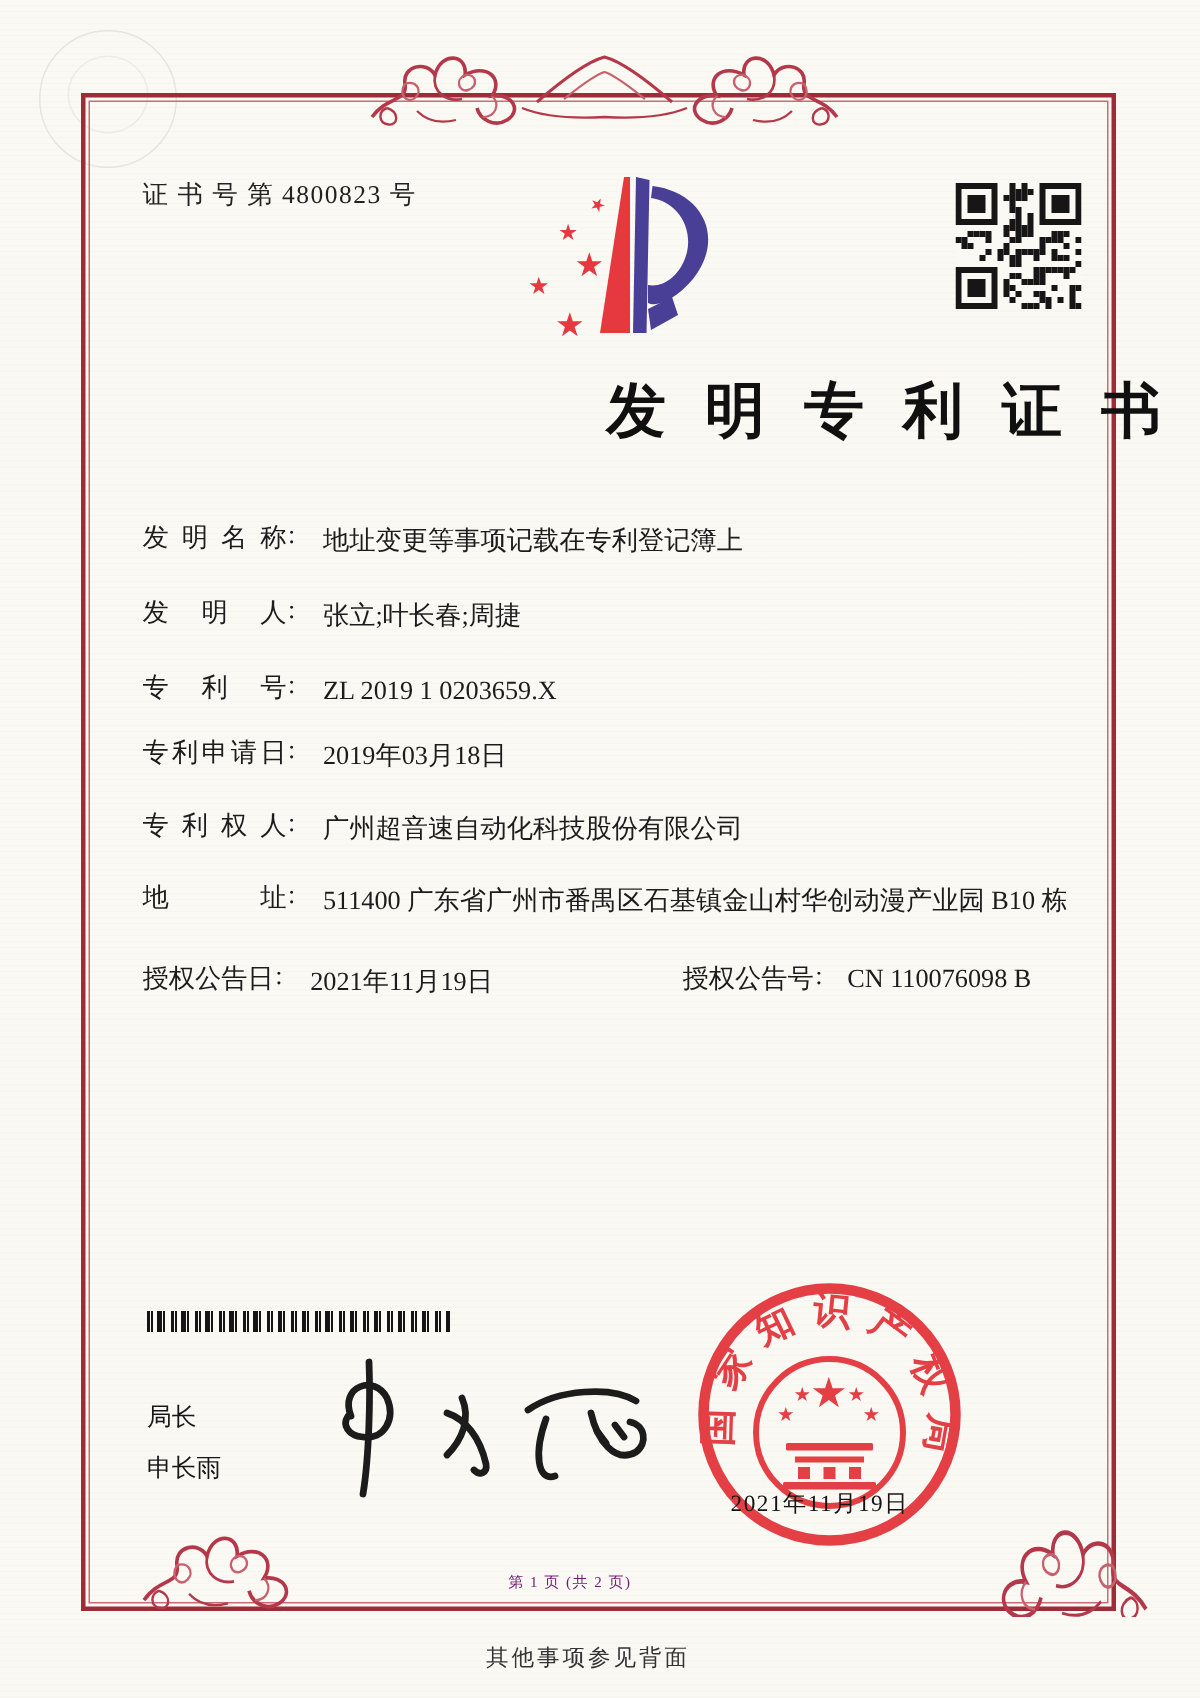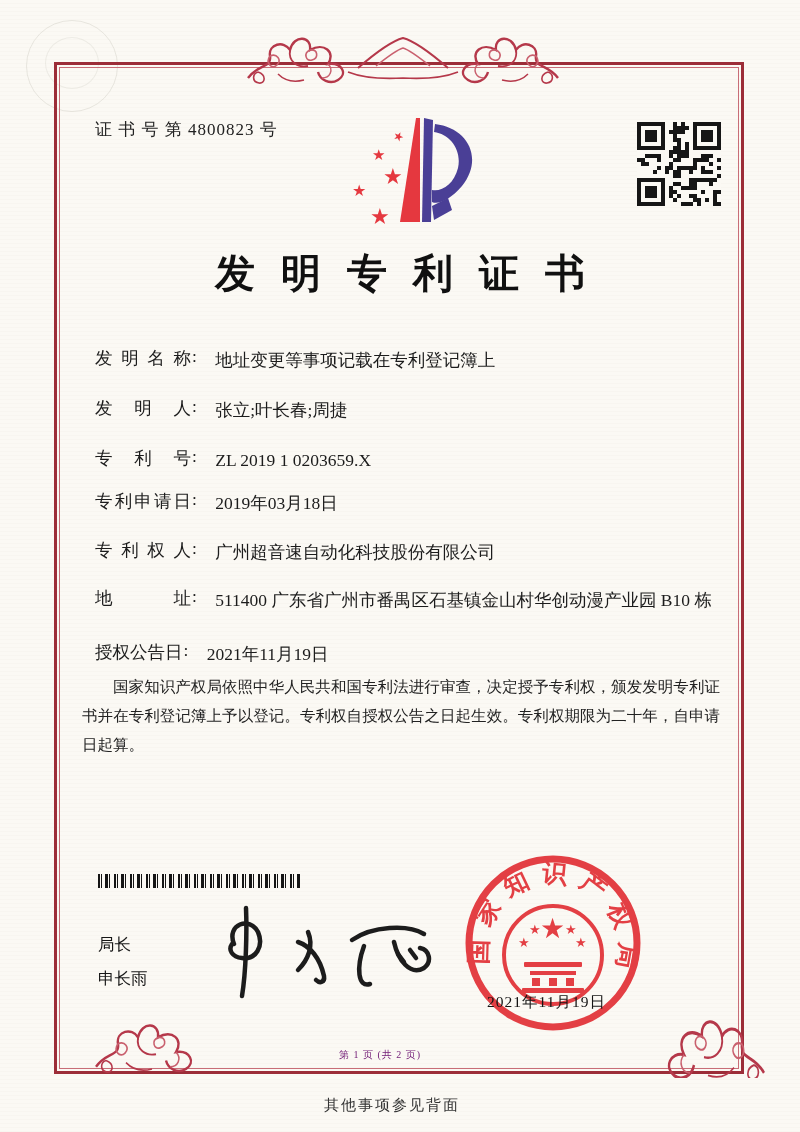"发明专利证书" .title { text-align: center -> right }
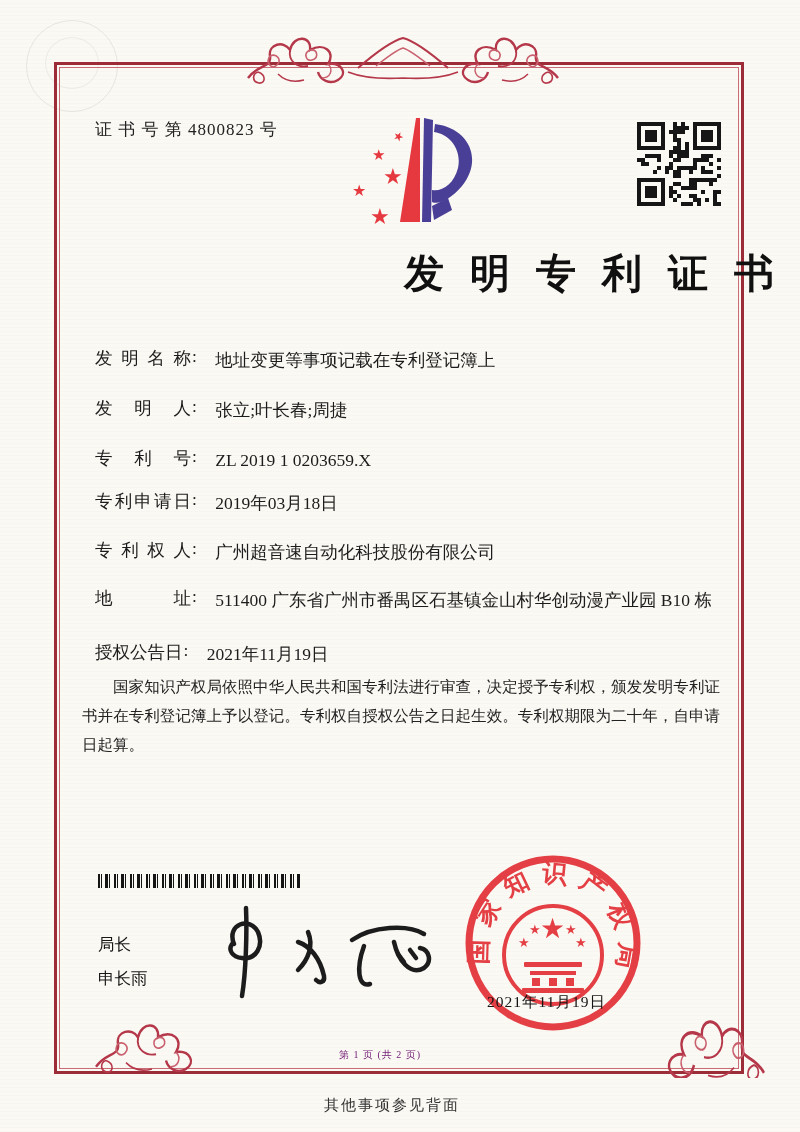"授权公告号: CN 110076098 B" span.row2nd { html: none -> <span> <span>授权公告号</span><span>:</span> <span>CN 110076098 B</span> </span> }
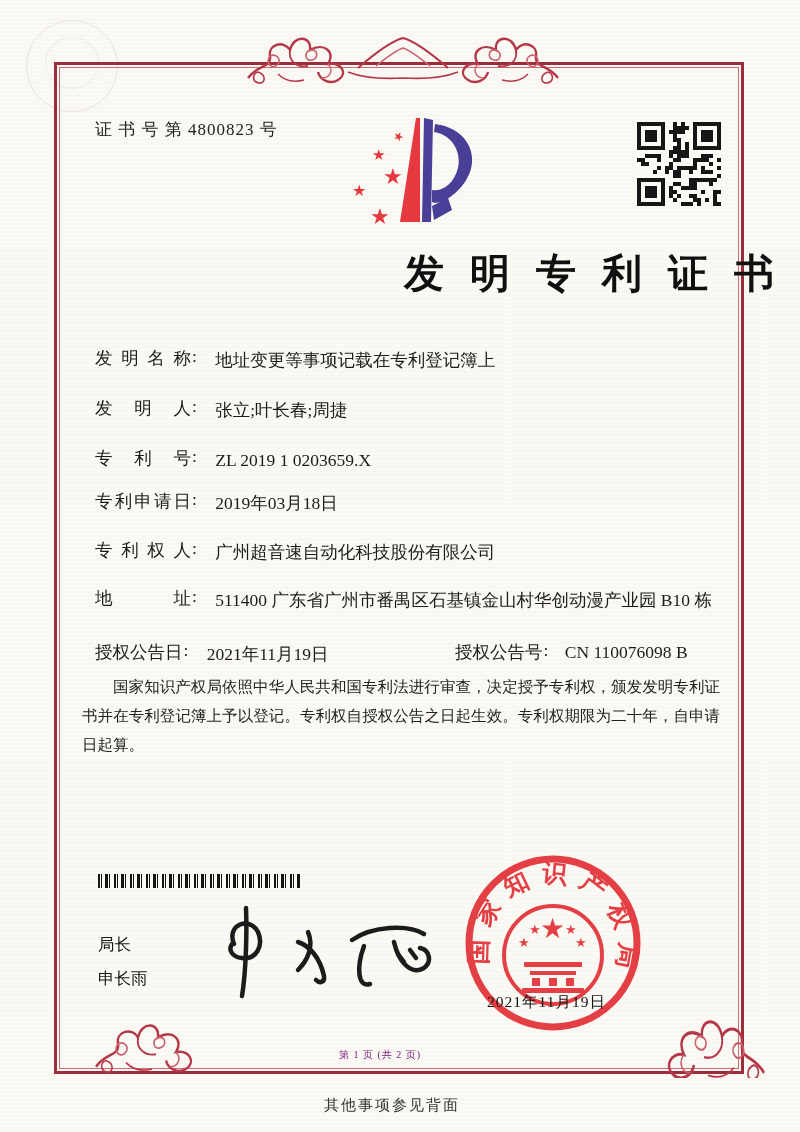"国家知识产权局依照中华人民共和国专利法进行审查，决定授予专利权，颁发发明专利证书" p { html: <p>国家知识产权局依照中华人民共和国专利法进行审查，决定授予专利权，颁发发明专利证书并在专利登记簿上予以登记。专利权自授权公告之日起生效。专利权期限为二十年，自申请日起算。</p> -> none }
